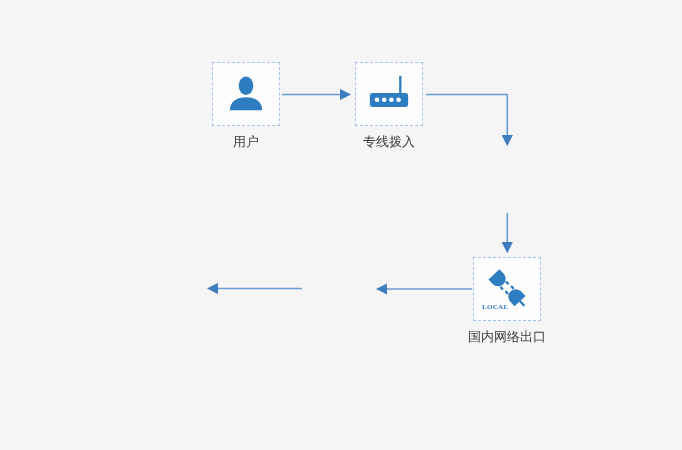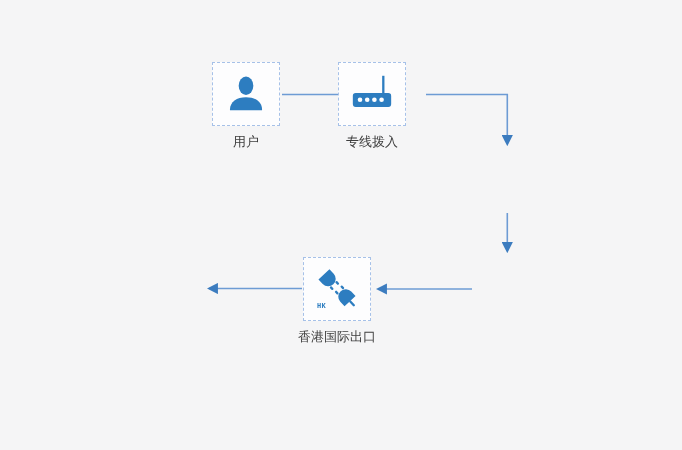"用户" .stage { font-family: Liberation Mono, monospace -> Liberation Serif, serif }
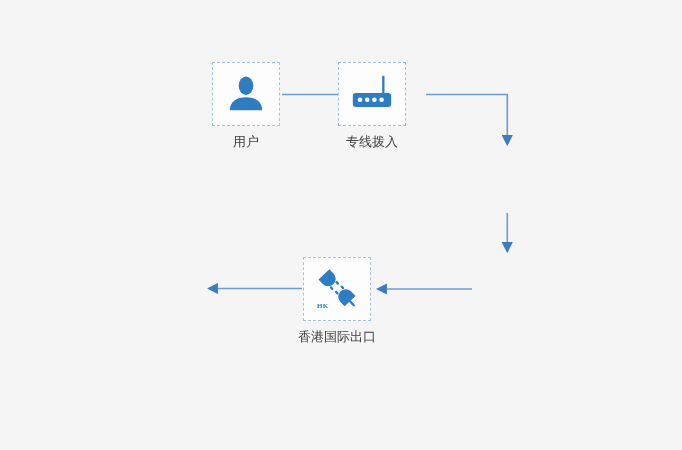"专线拨入" #node-dialin { left: 338px -> 355px }
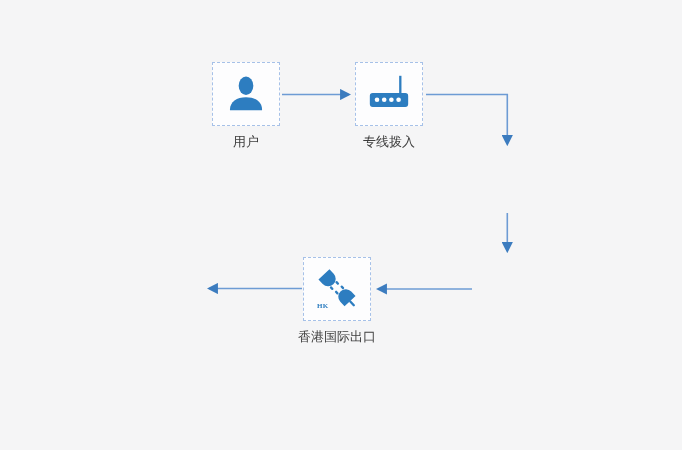"香港国际出口" div.node { html: <div> <div> <span> <svg> <g> <g> <path></path> <rect></rect> <rect></rect> </g> <g> <path></path> <rect></rect> <rect></rect> <rect></rect> </g> </g> </svg> </span> <span>HK</span> </div> <div>香港国际出口</div> </div> -> none }
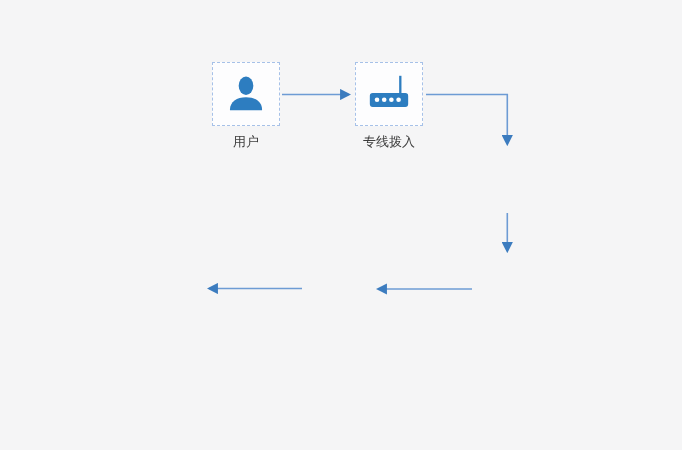"国内网络出口" div.node { html: none -> <div> <div> <span> <svg> <g> <g> <path></path> <rect></rect> <rect></rect> </g> <g> <path></path> <rect></rect> <rect></rect> <rect></rect> </g> </g> </svg> </span> <span>LOCAL</span> </div> <div>国内网络出口</div> </div> }
